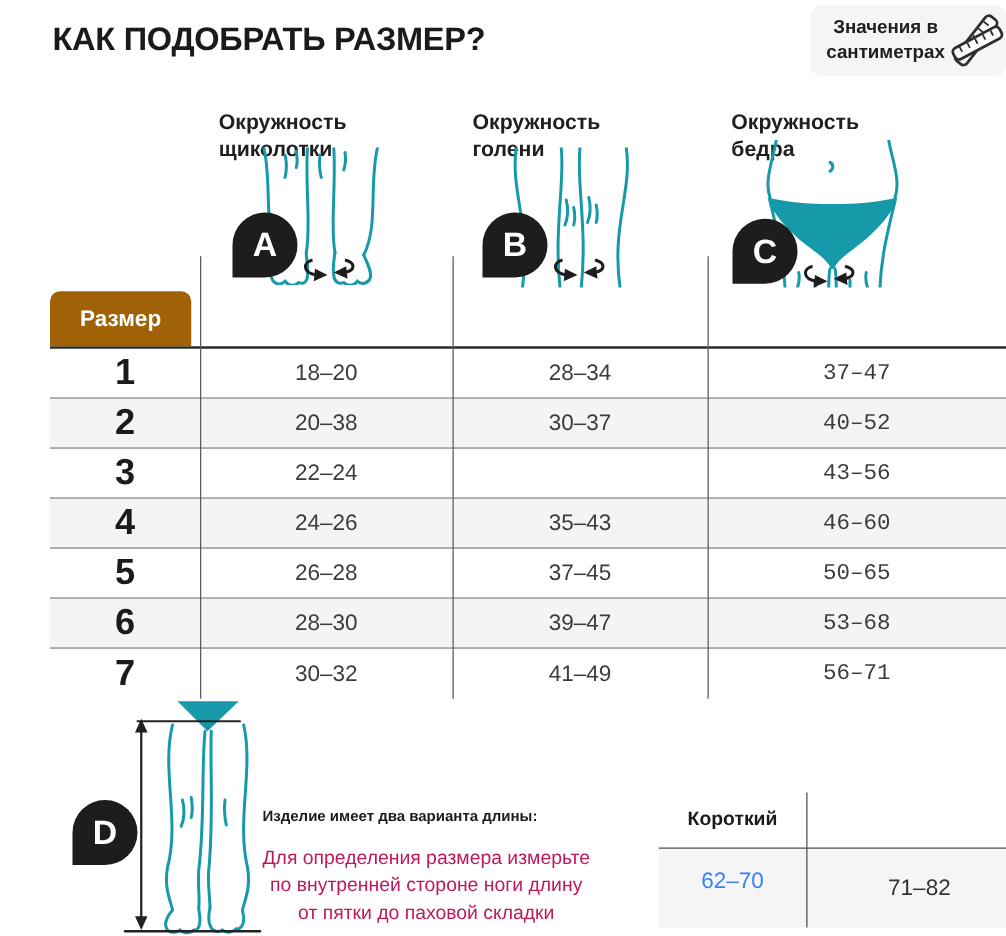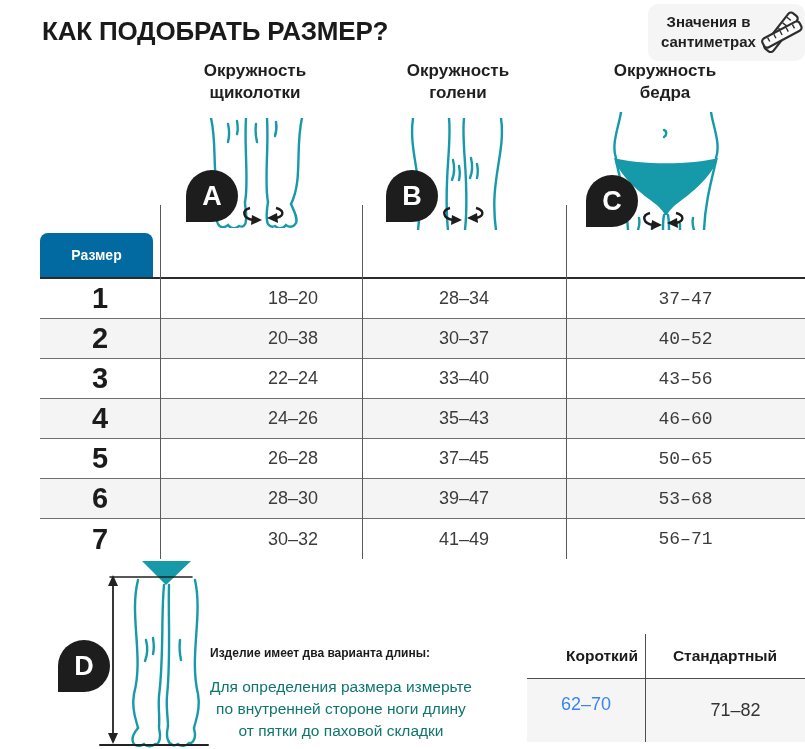"Окружность" .col-head { text-align: center -> left; top: 60px -> 87px }
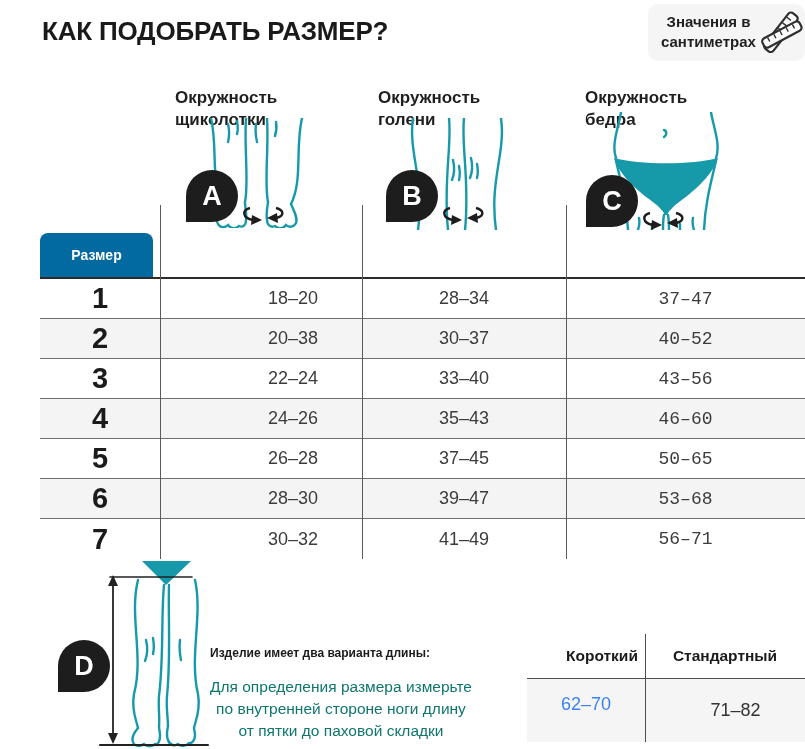"Размер" .size-header { background: #0369a1 -> #a16207; font-size: 14px -> 18px }
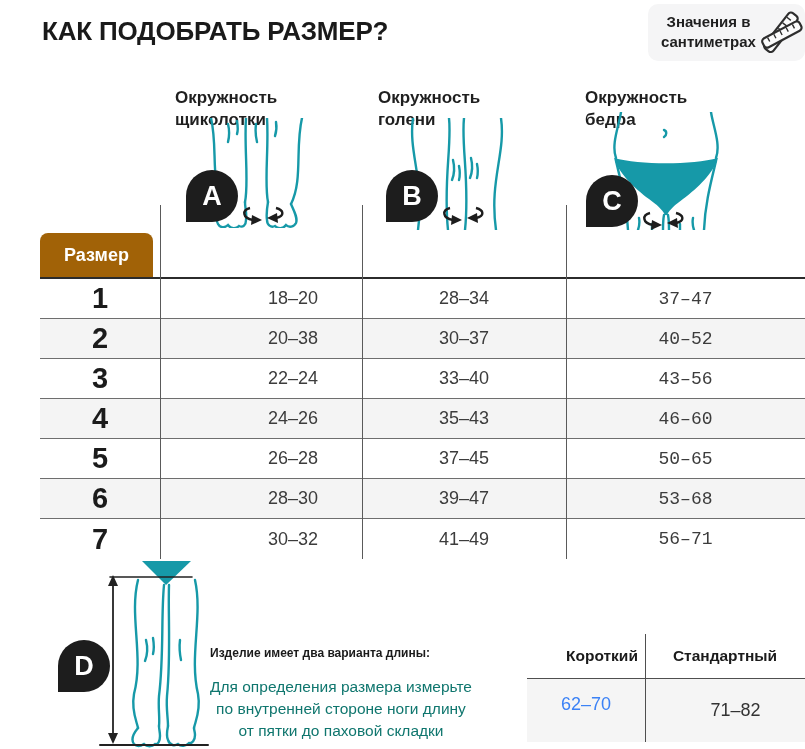"18–20" .cell.c1 { margin-left: 32px -> none }
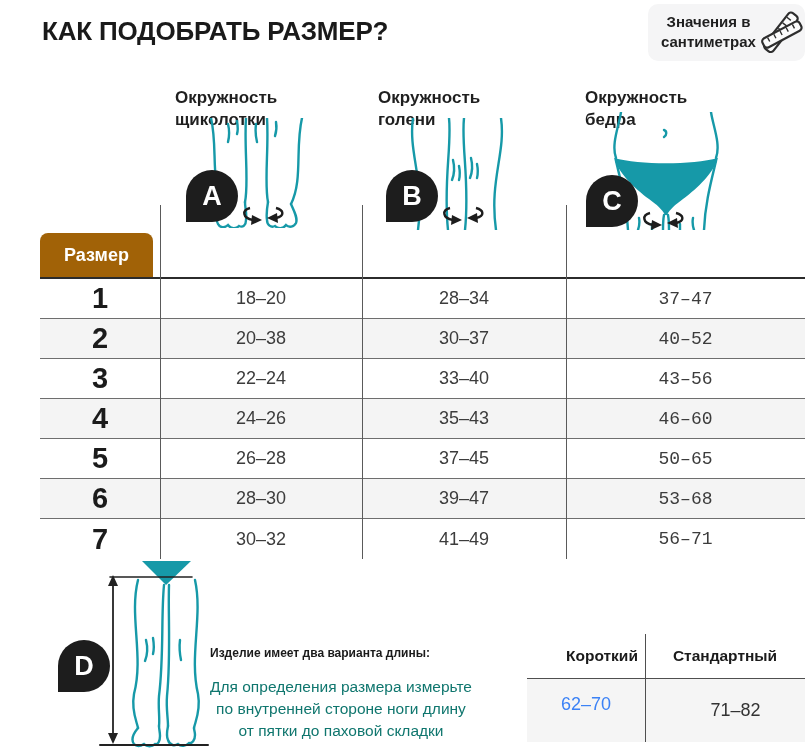"33–40" div.cell { html: <div>33–40</div> -> none }
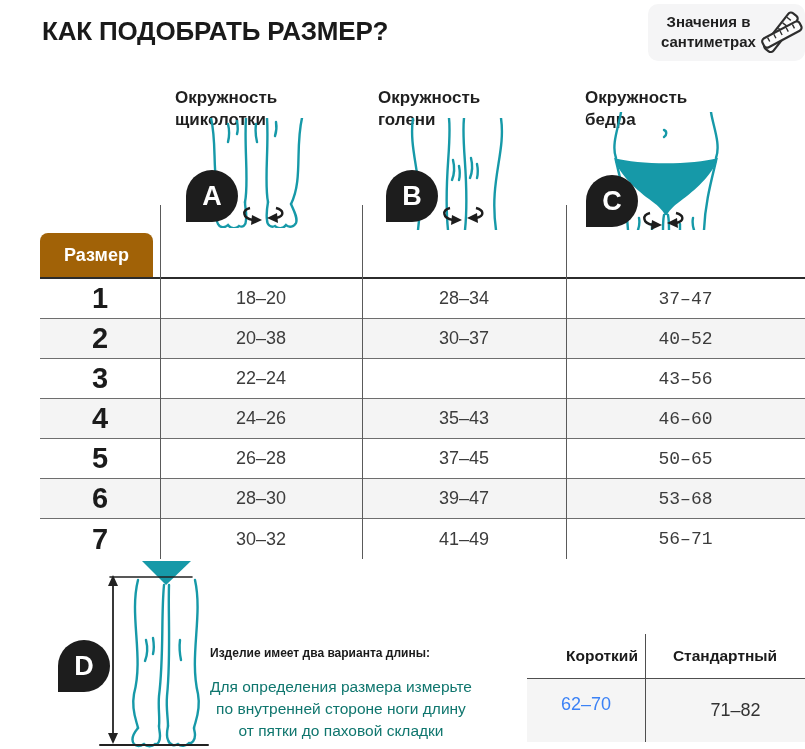"Короткий" .lt-h1 { left: 16px -> 0 }
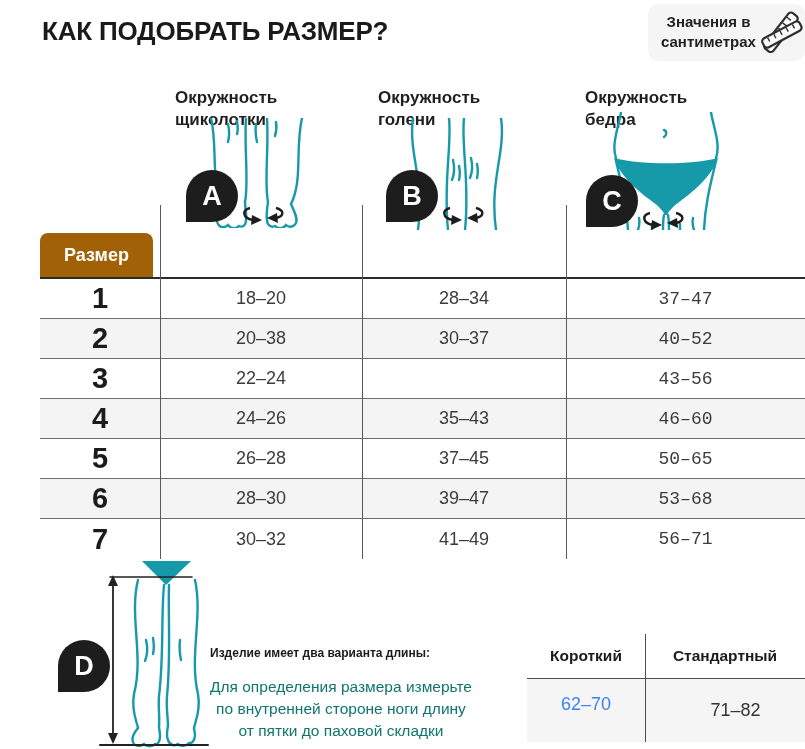"Стандартный" div.lt-cell { html: <div>Стандартный</div> -> none }
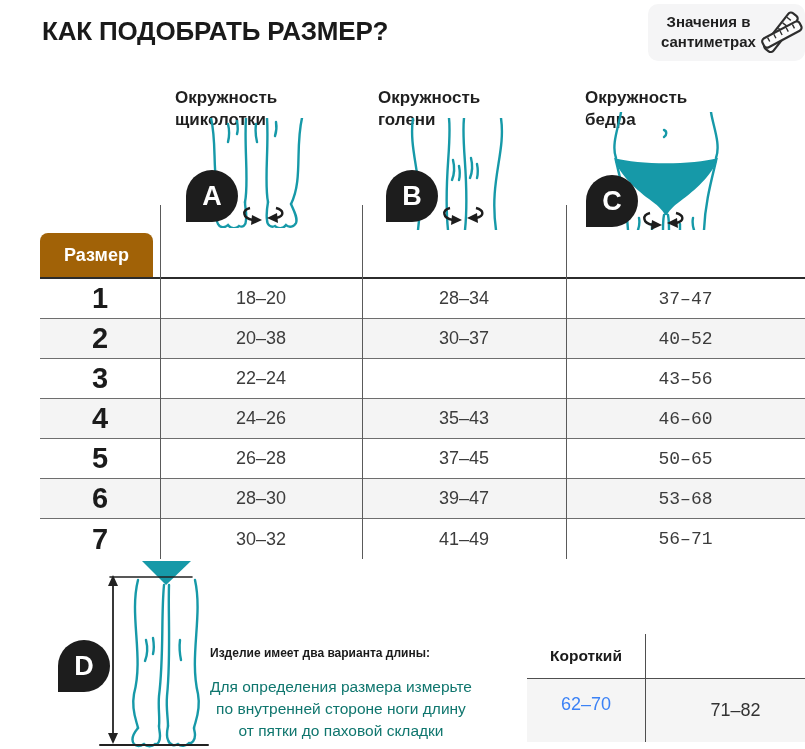"Для определения размера измерьте" .len-body { color: #0f766e -> #be185d }
